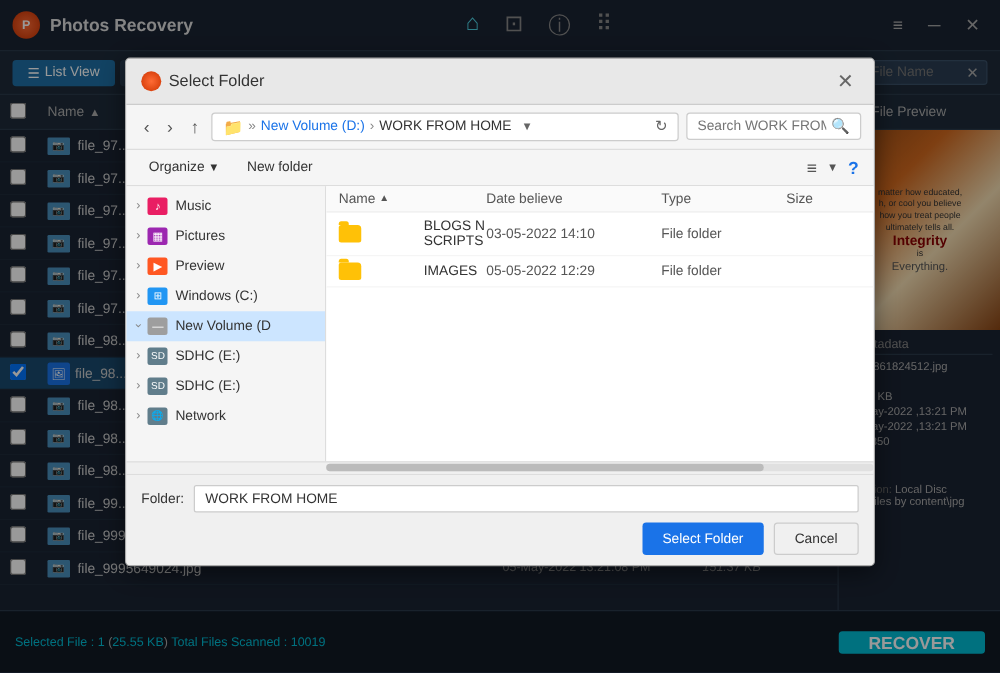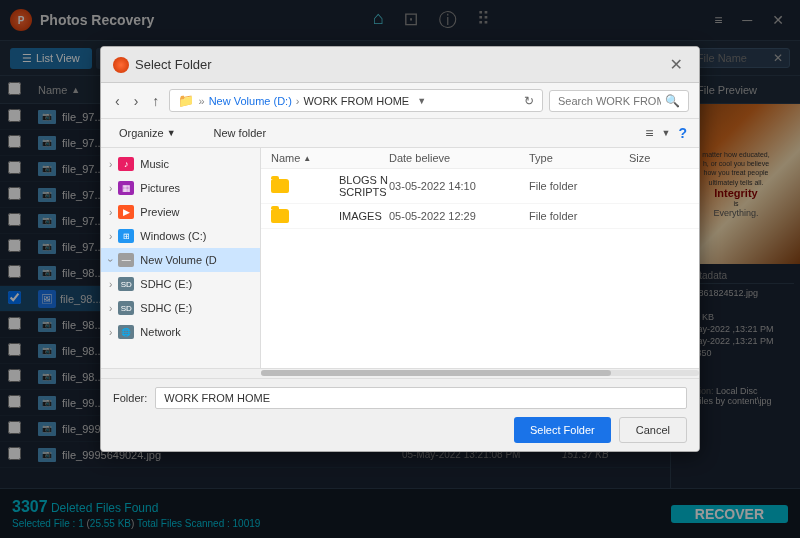"Organize" .dialog-toolbar { gap: 20px -> 4px }
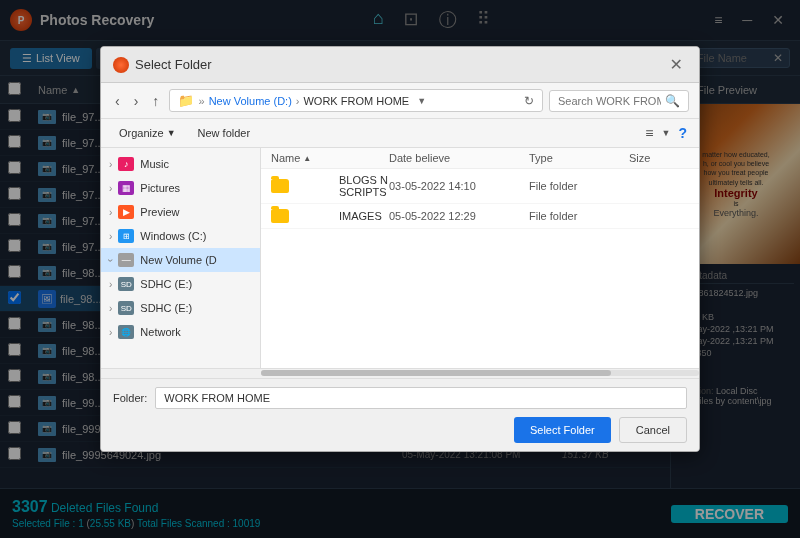"3307 Deleted Files Found" div { html: <div> <span>3307</span> <span>Deleted Files Found</span> </div> -> none }
